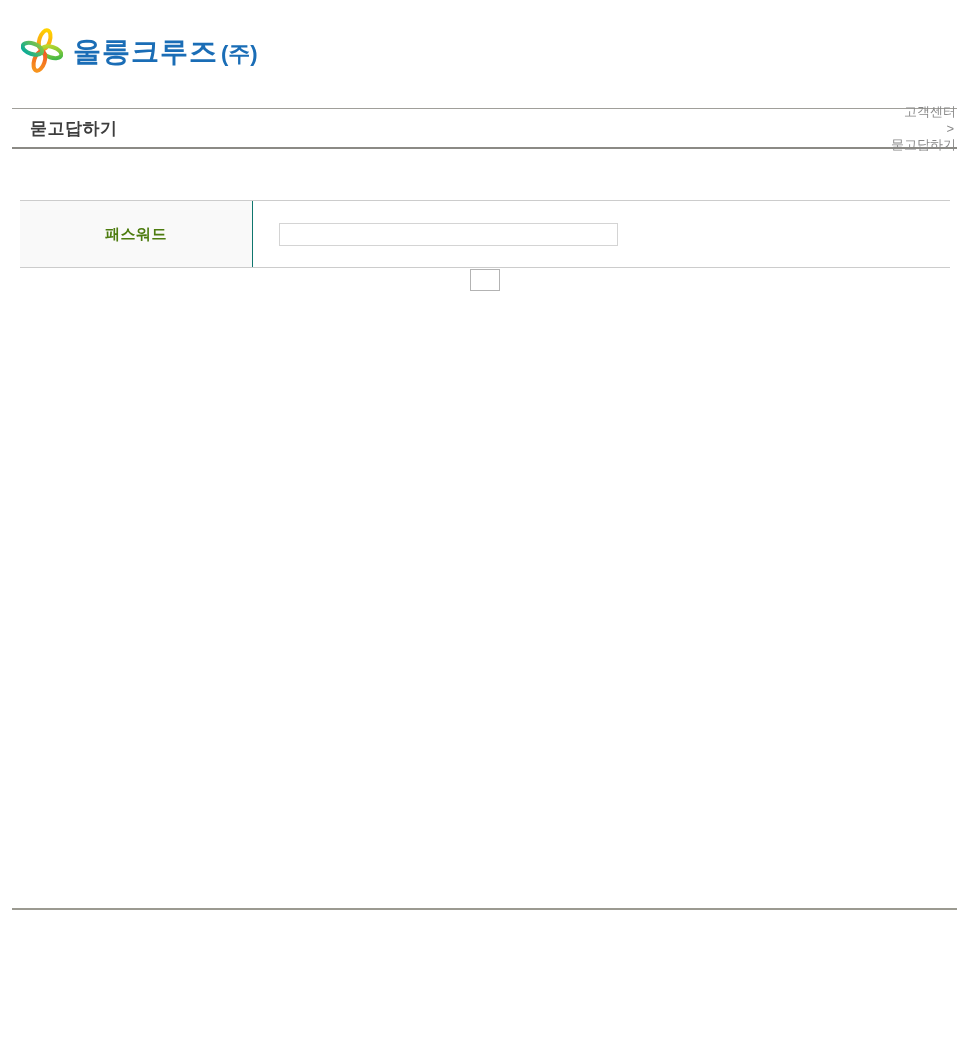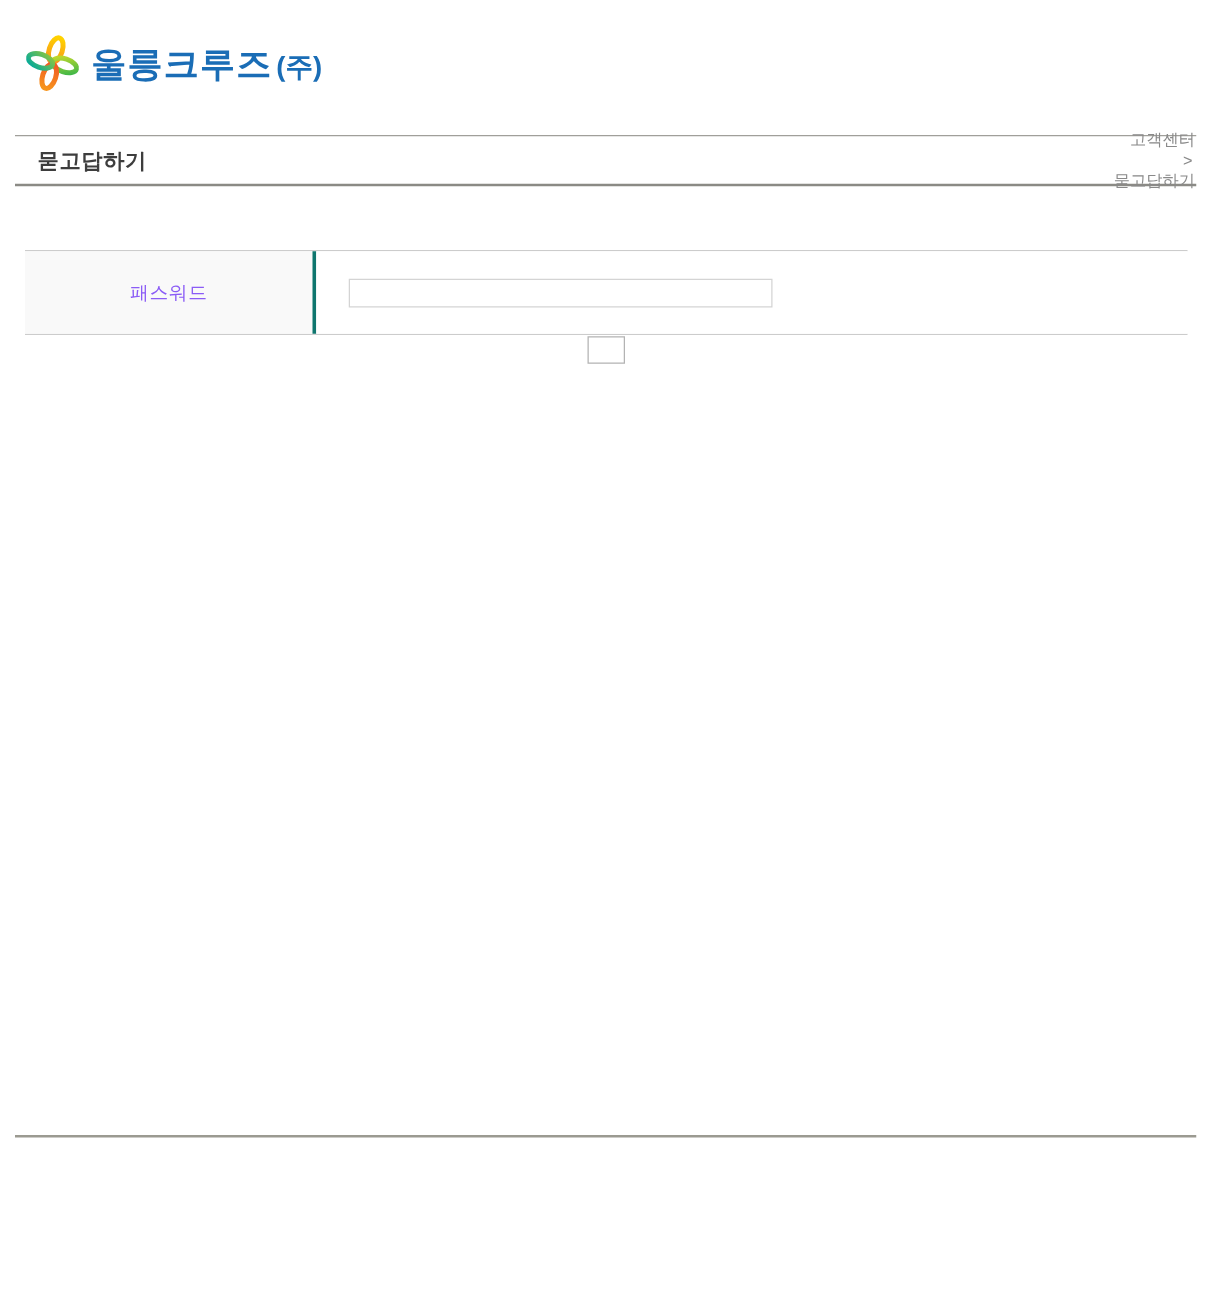"패스워드" .pw-label-cell { border-right: 3px solid #0f766e -> 1px solid #0f766e; color: #8b5cf6 -> #4d7c0f; font-weight: normal -> bold }
